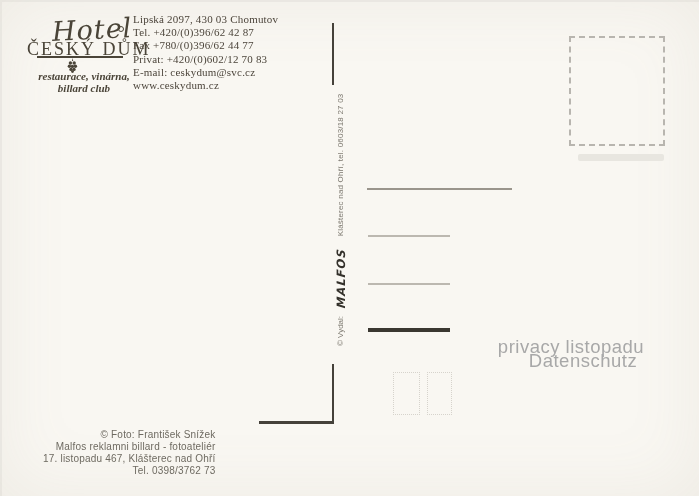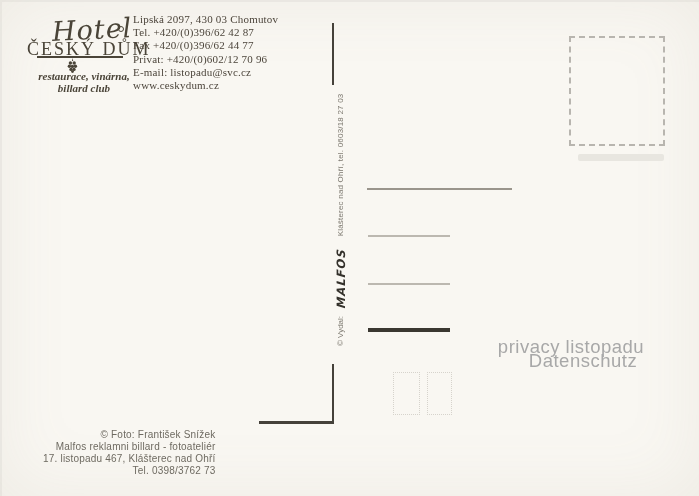"Fax +420/(0)396/62 44 77" div { text: +420/ -> +780/ }
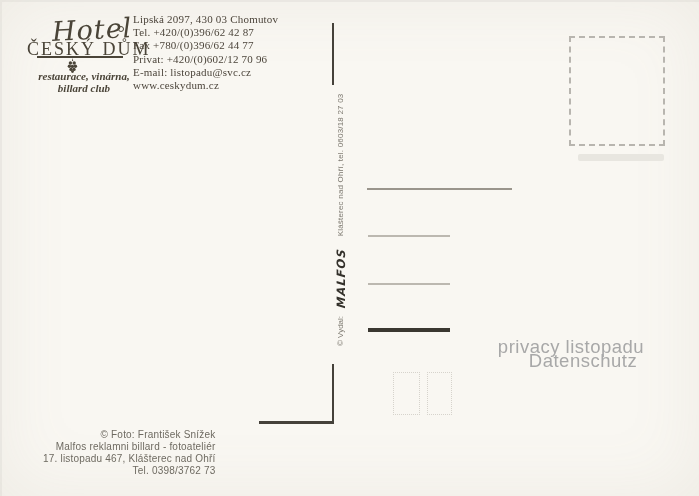"Privat: +420/(0)602/12 70 96" div { text: 96 -> 83 }
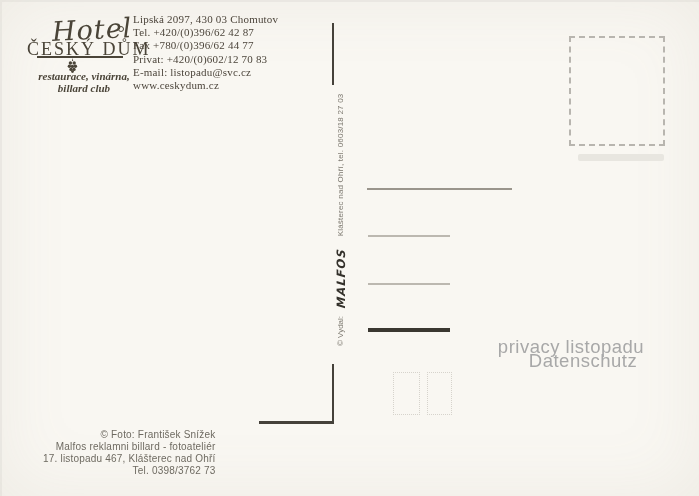"E-mail: listopadu@svc.cz" div { text: listopadu@svc.cz -> ceskydum@svc.cz }
